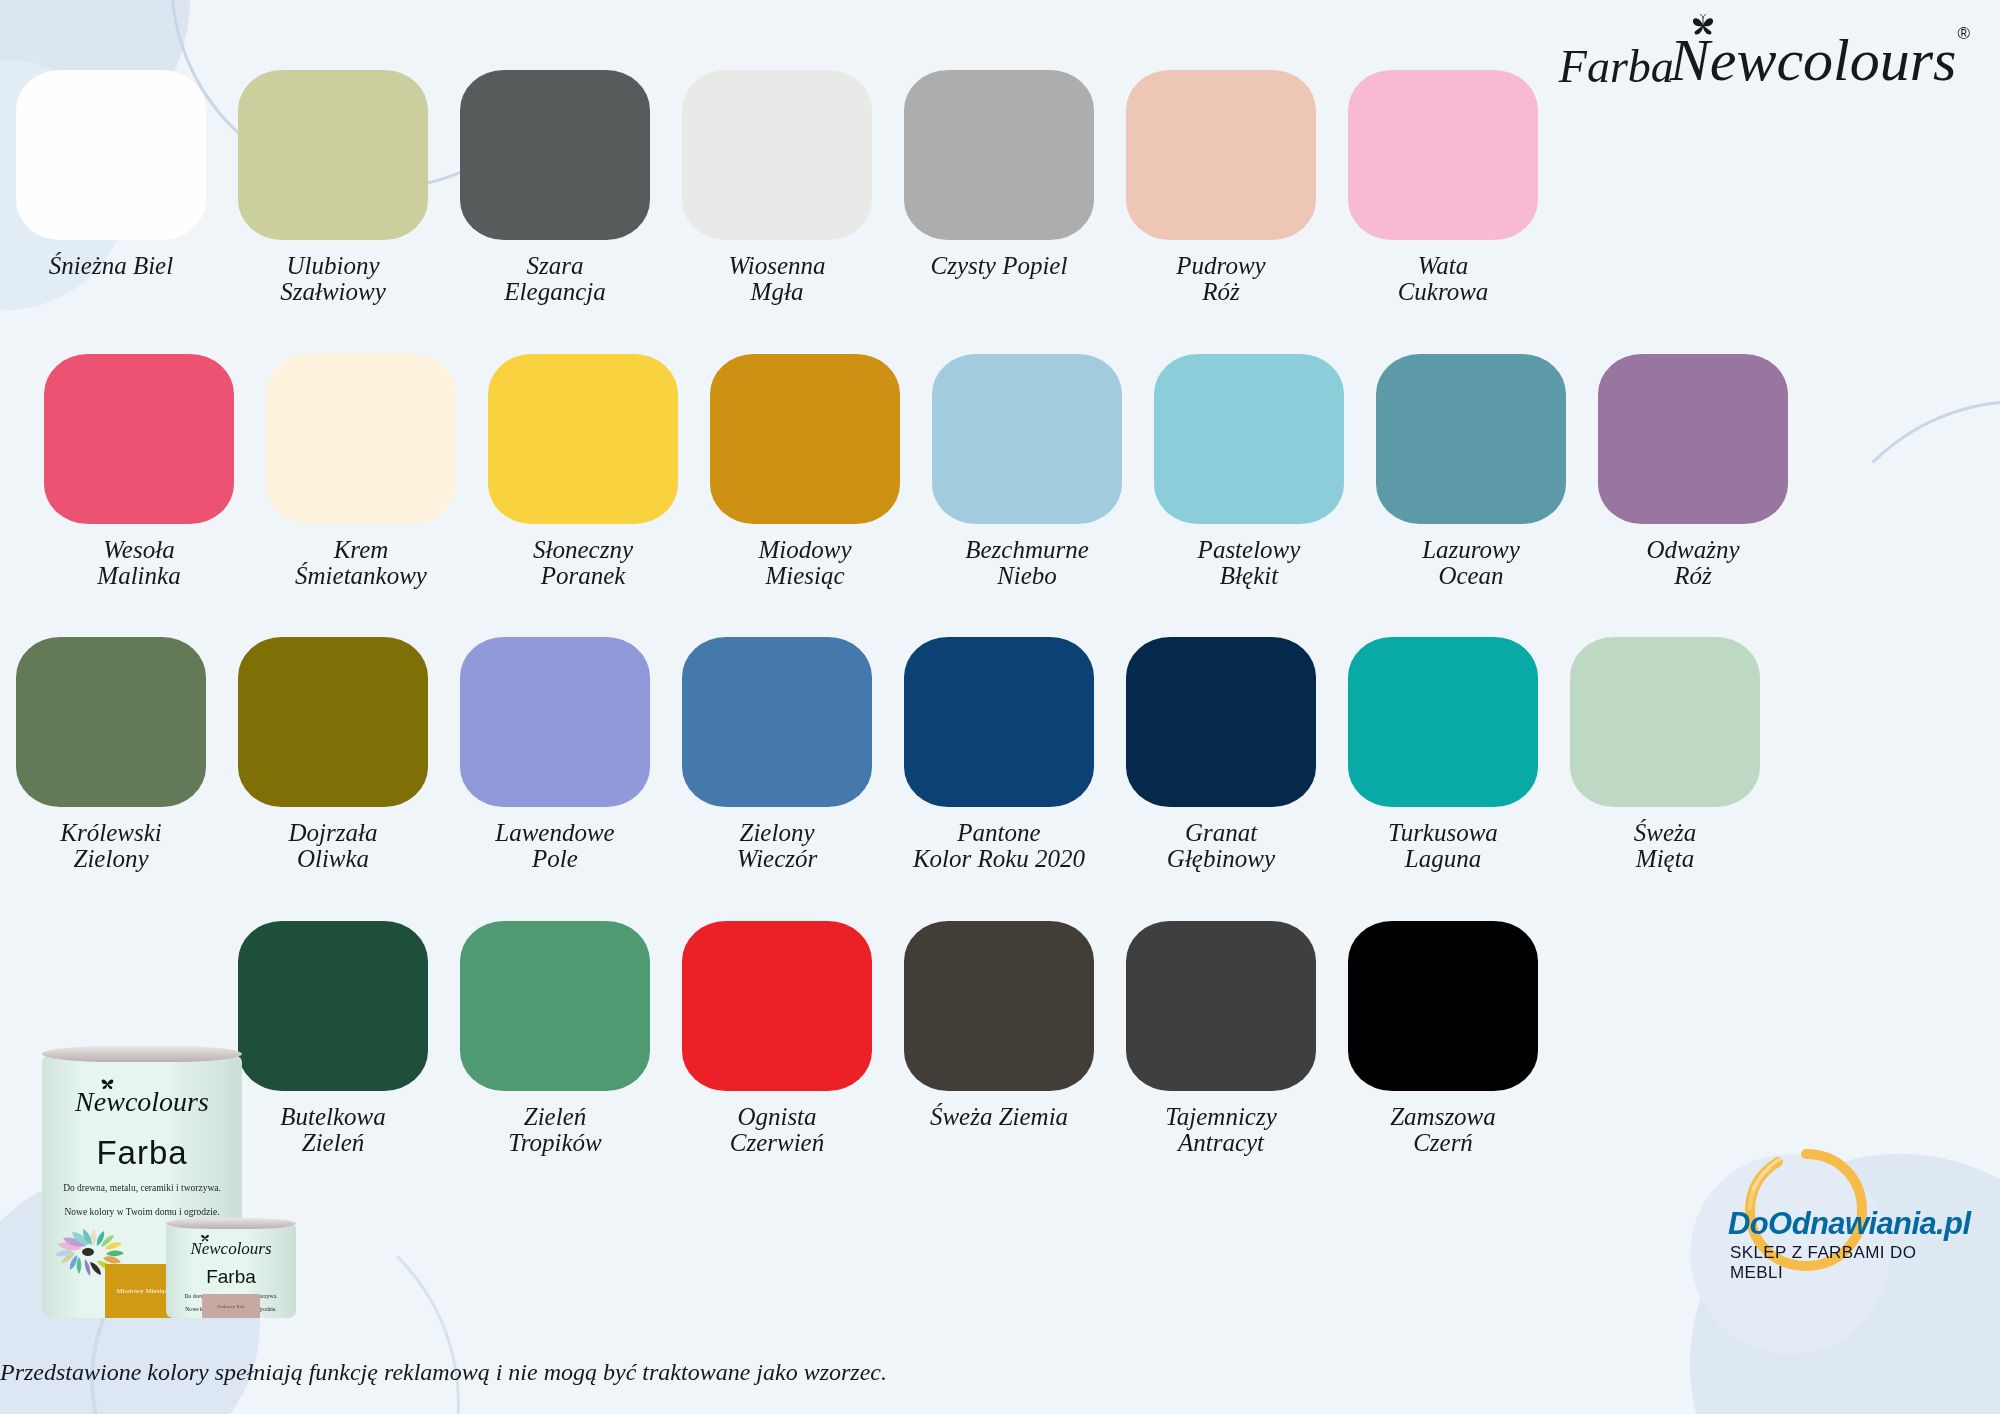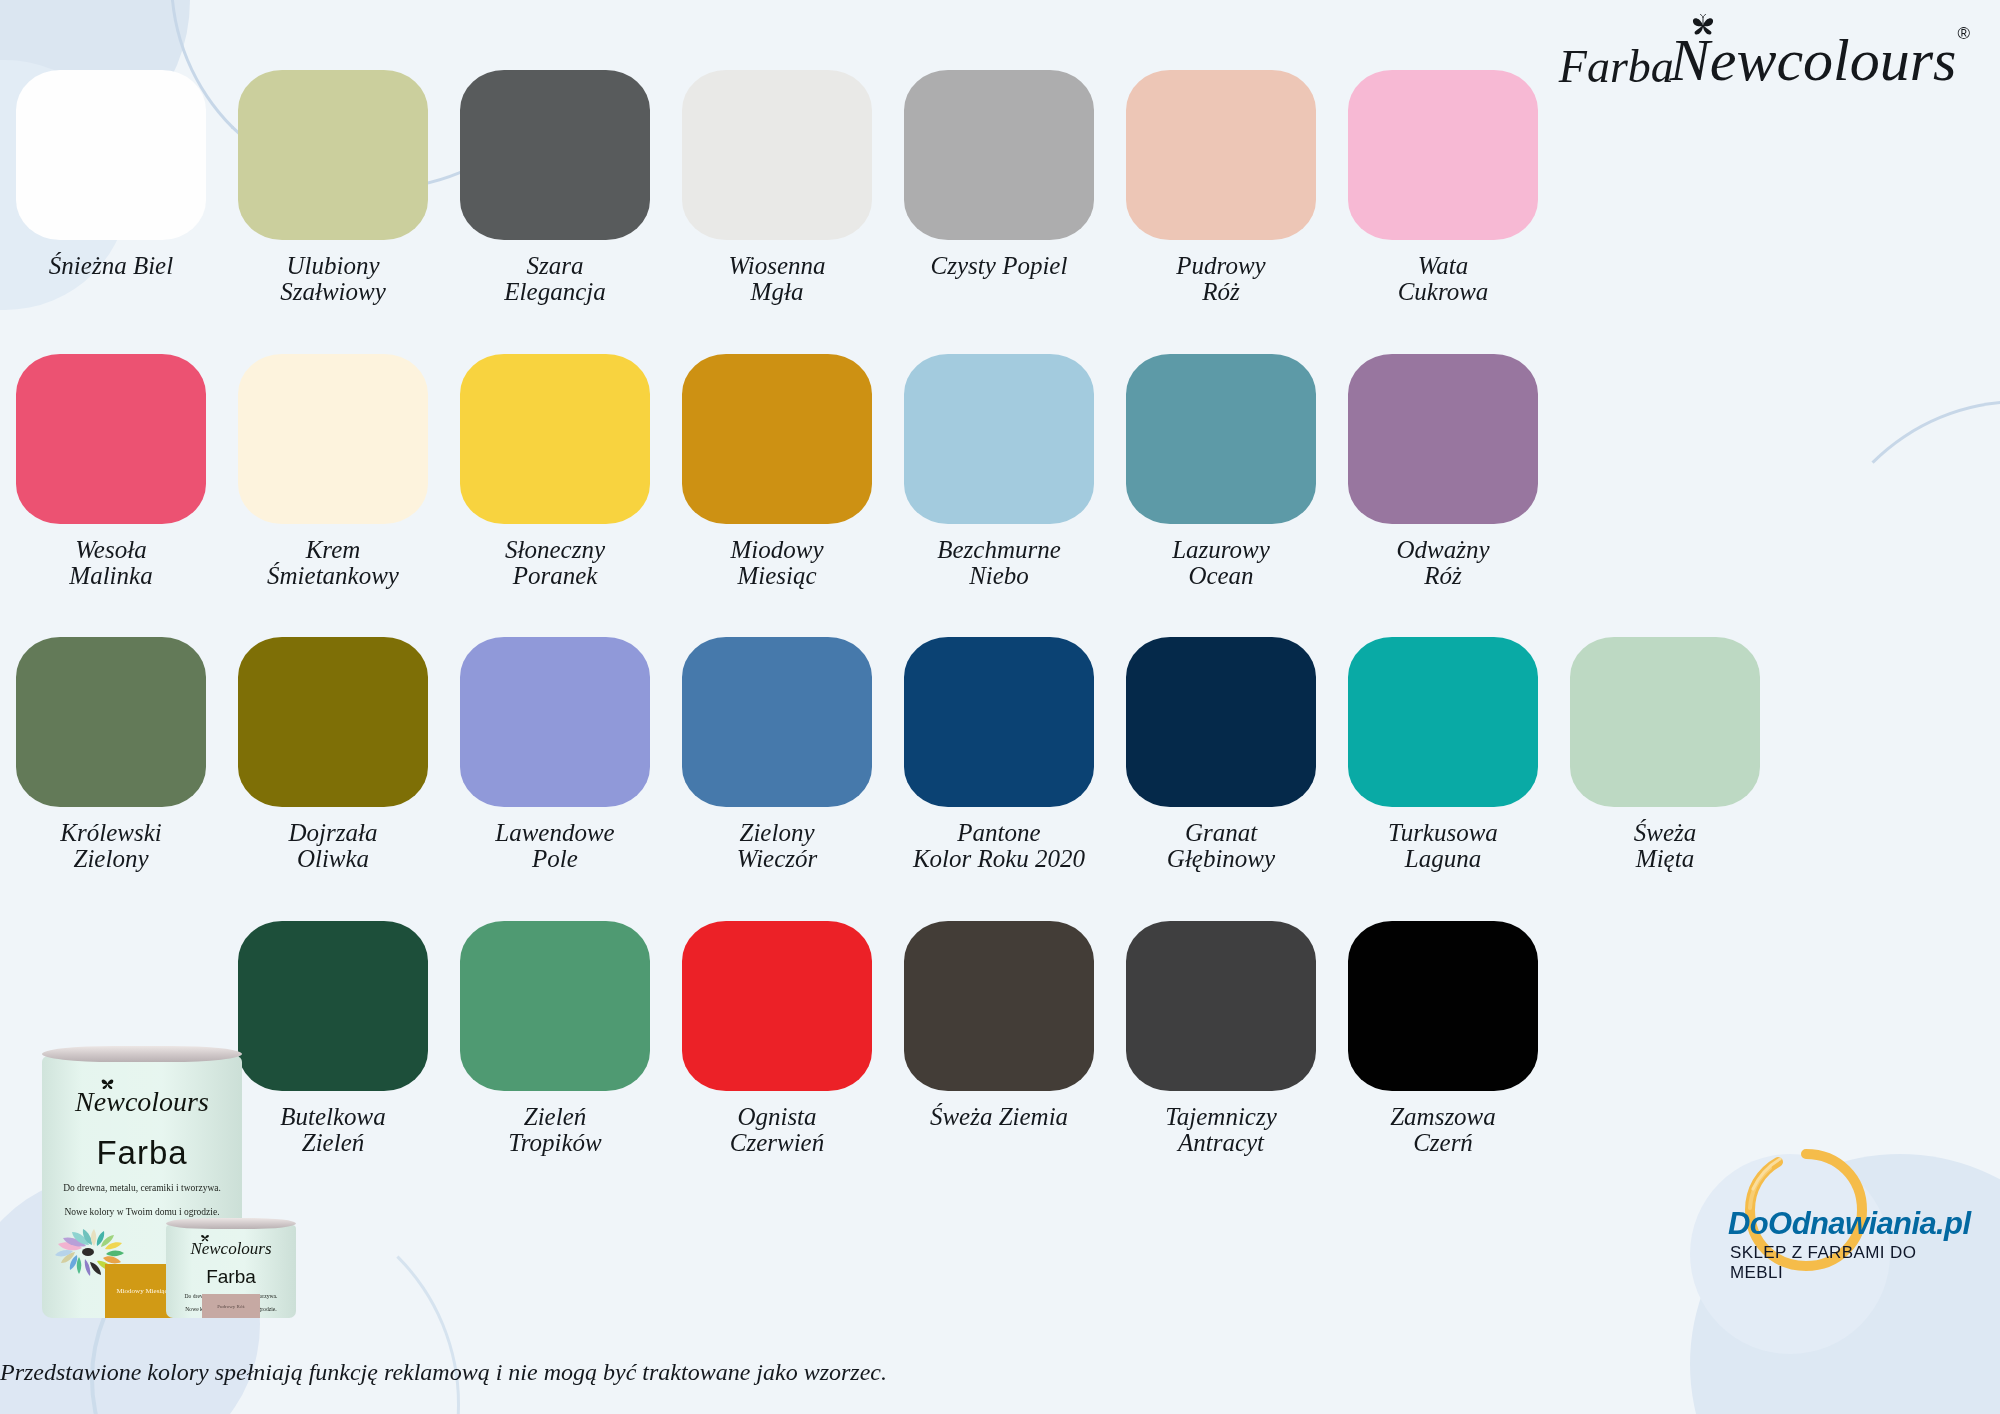"Wesoła" .row-2 { padding-left: none -> 28px }
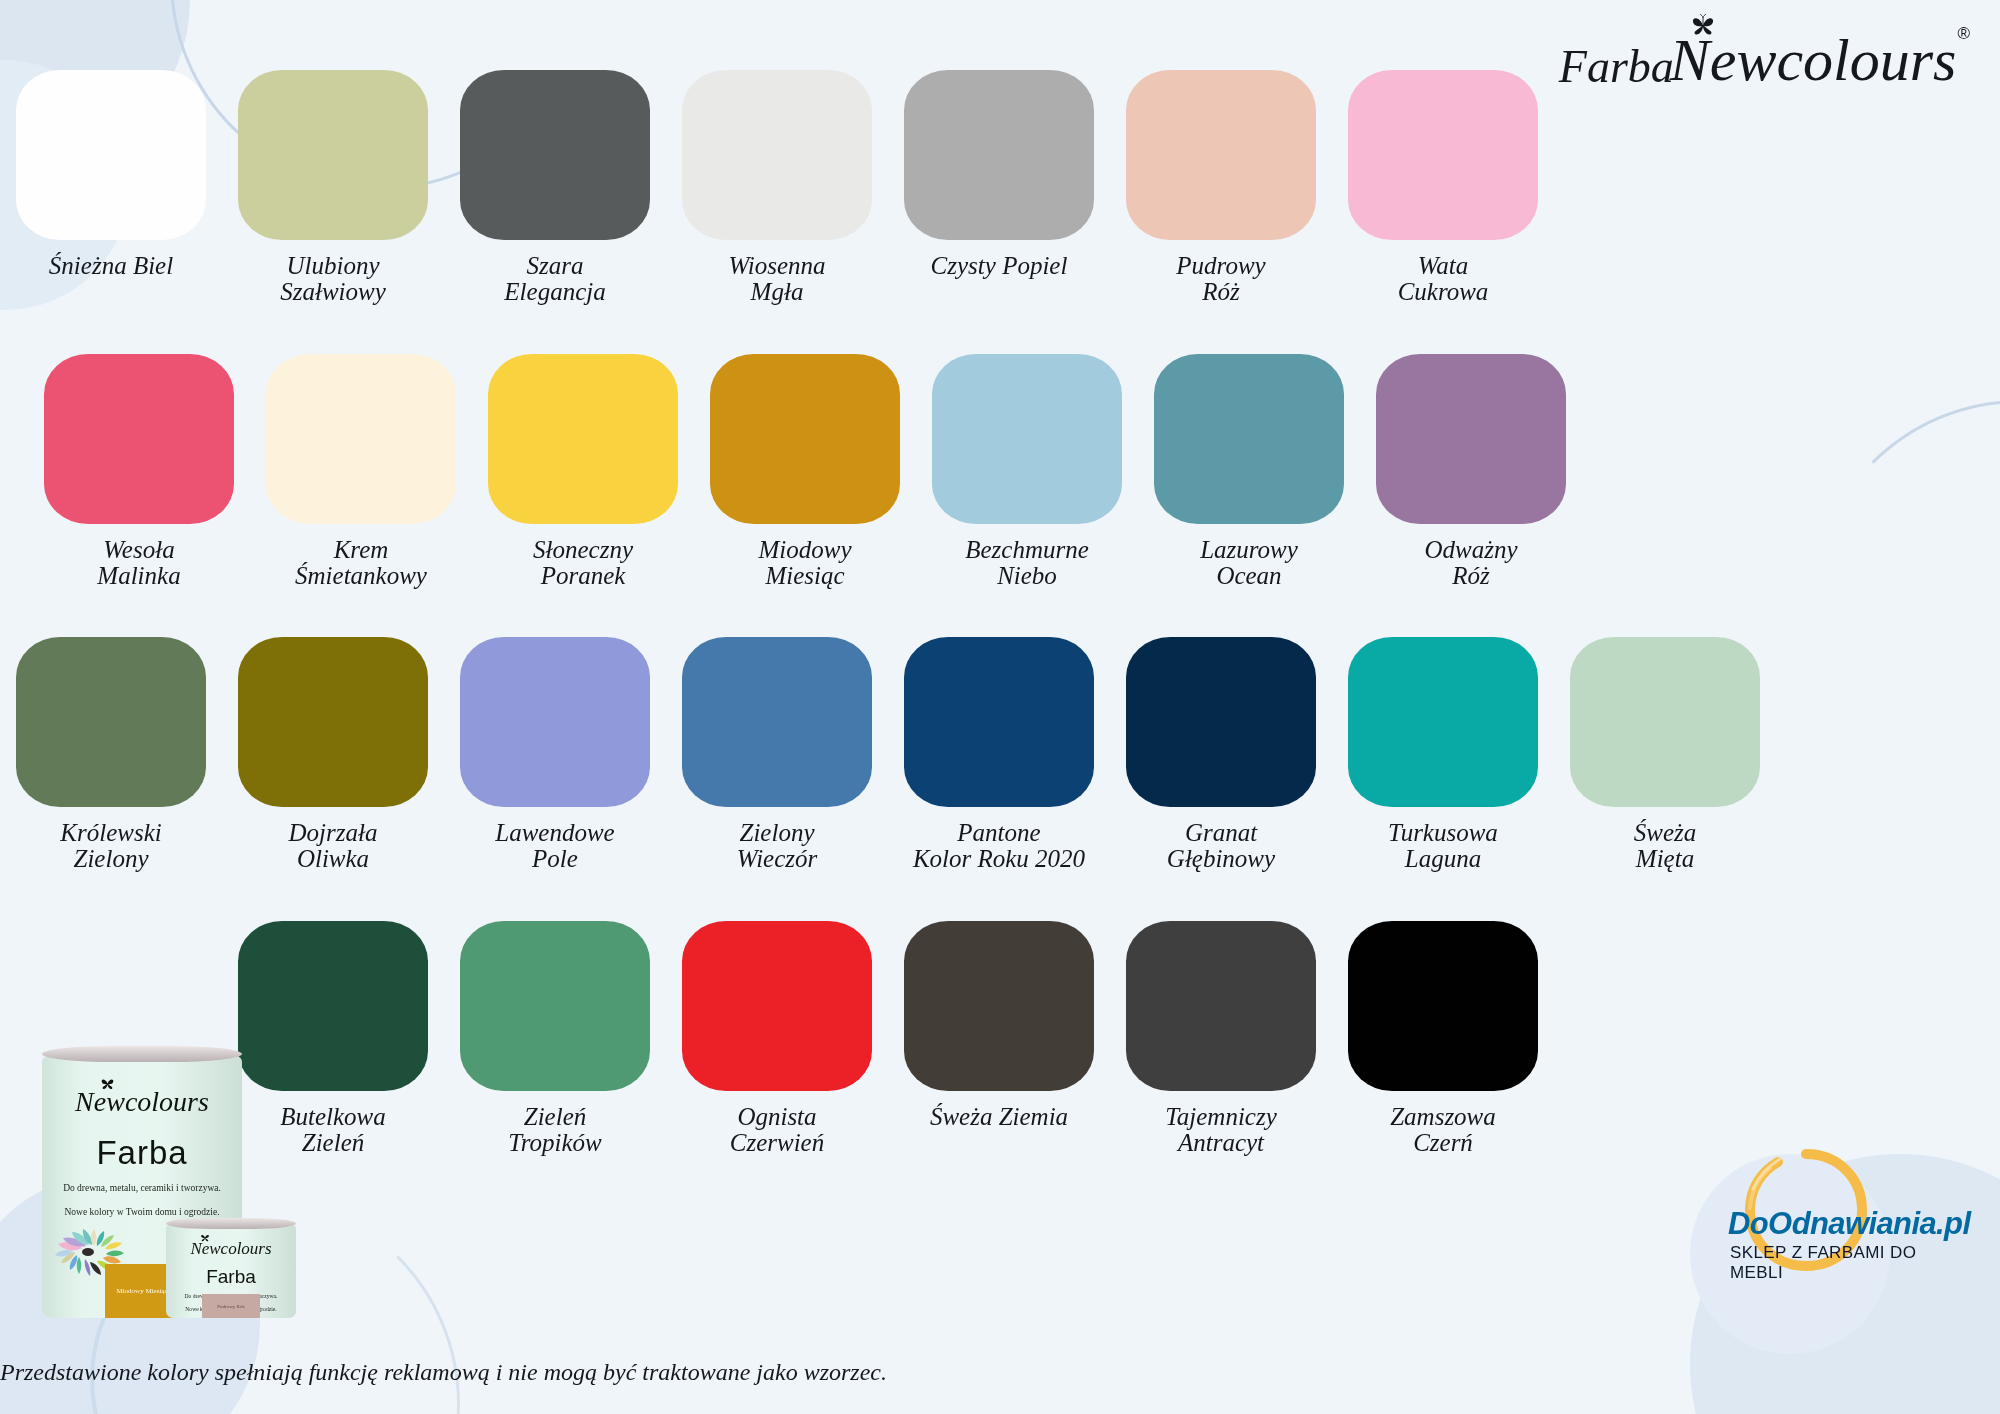"Pastelowy" div.swatch-cell { html: none -> <div> <div></div> <div>Pastelowy Błękit</div> </div> }
